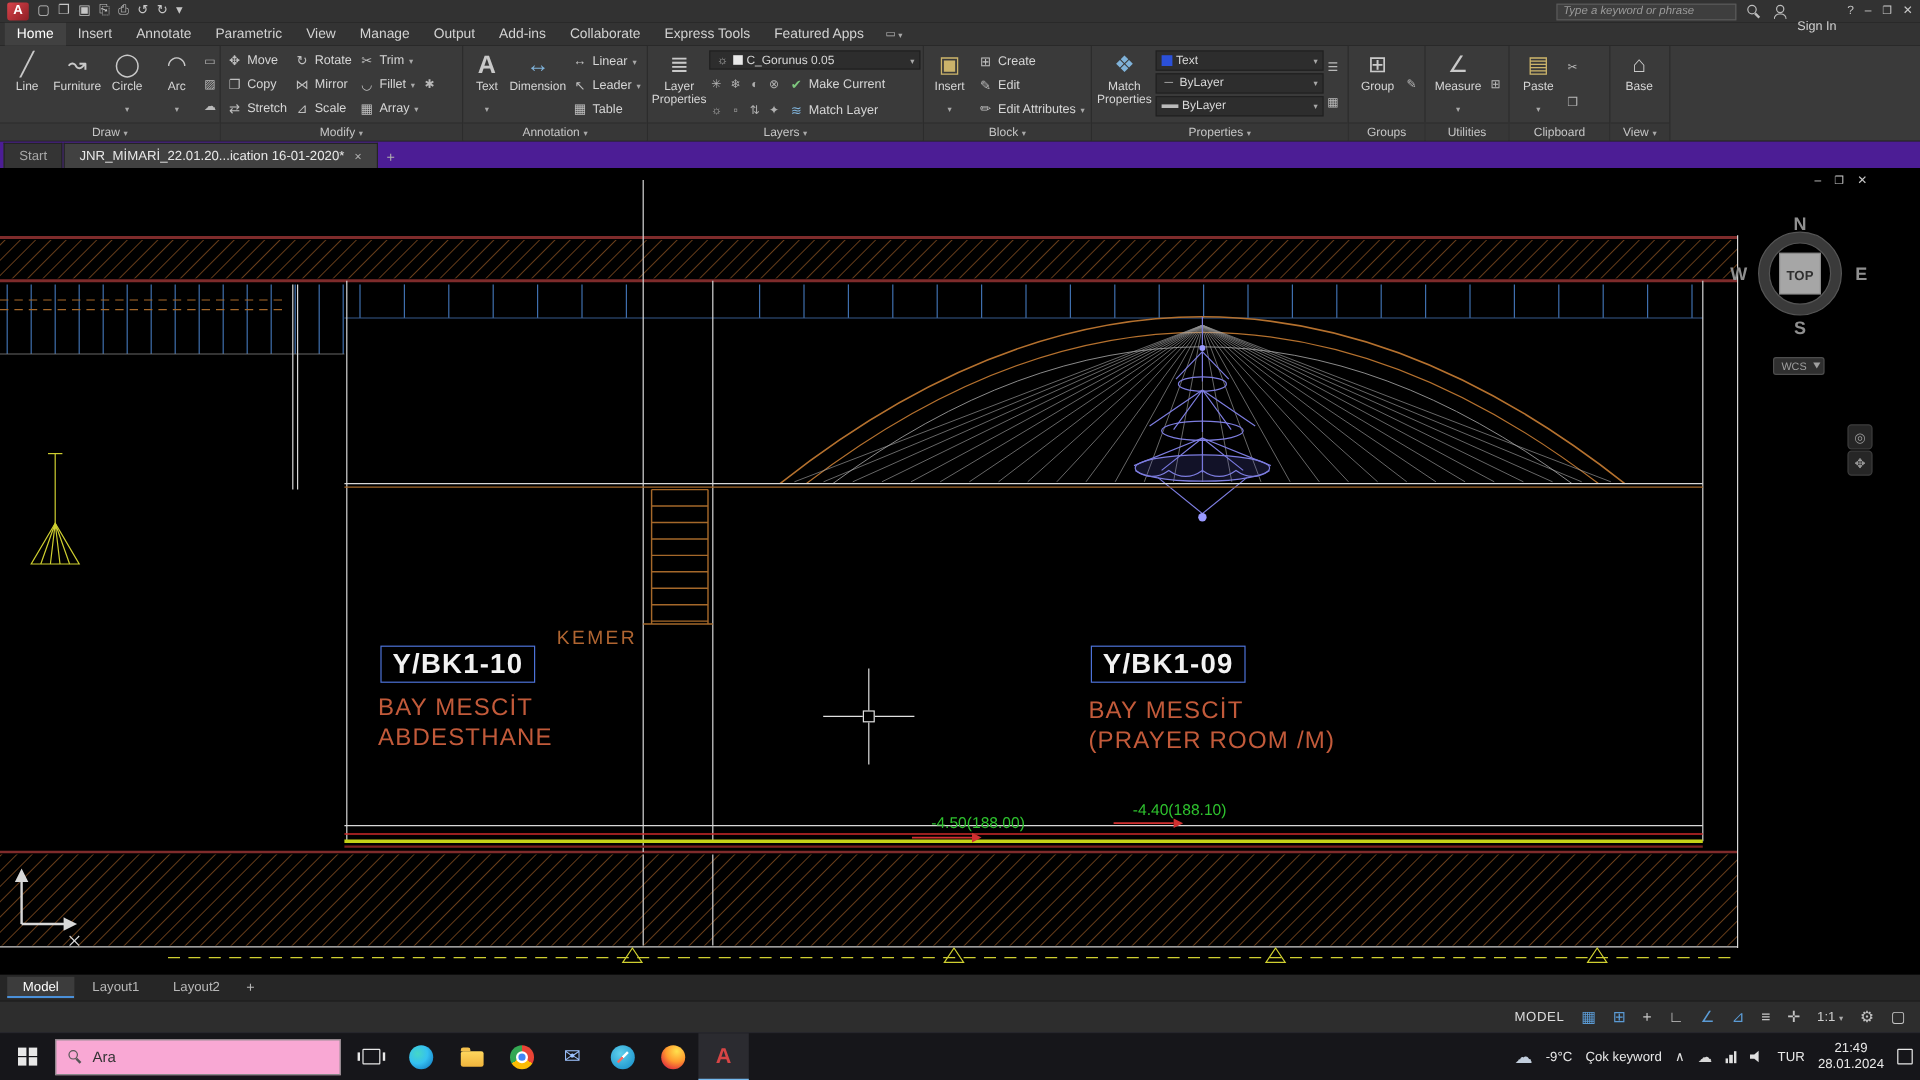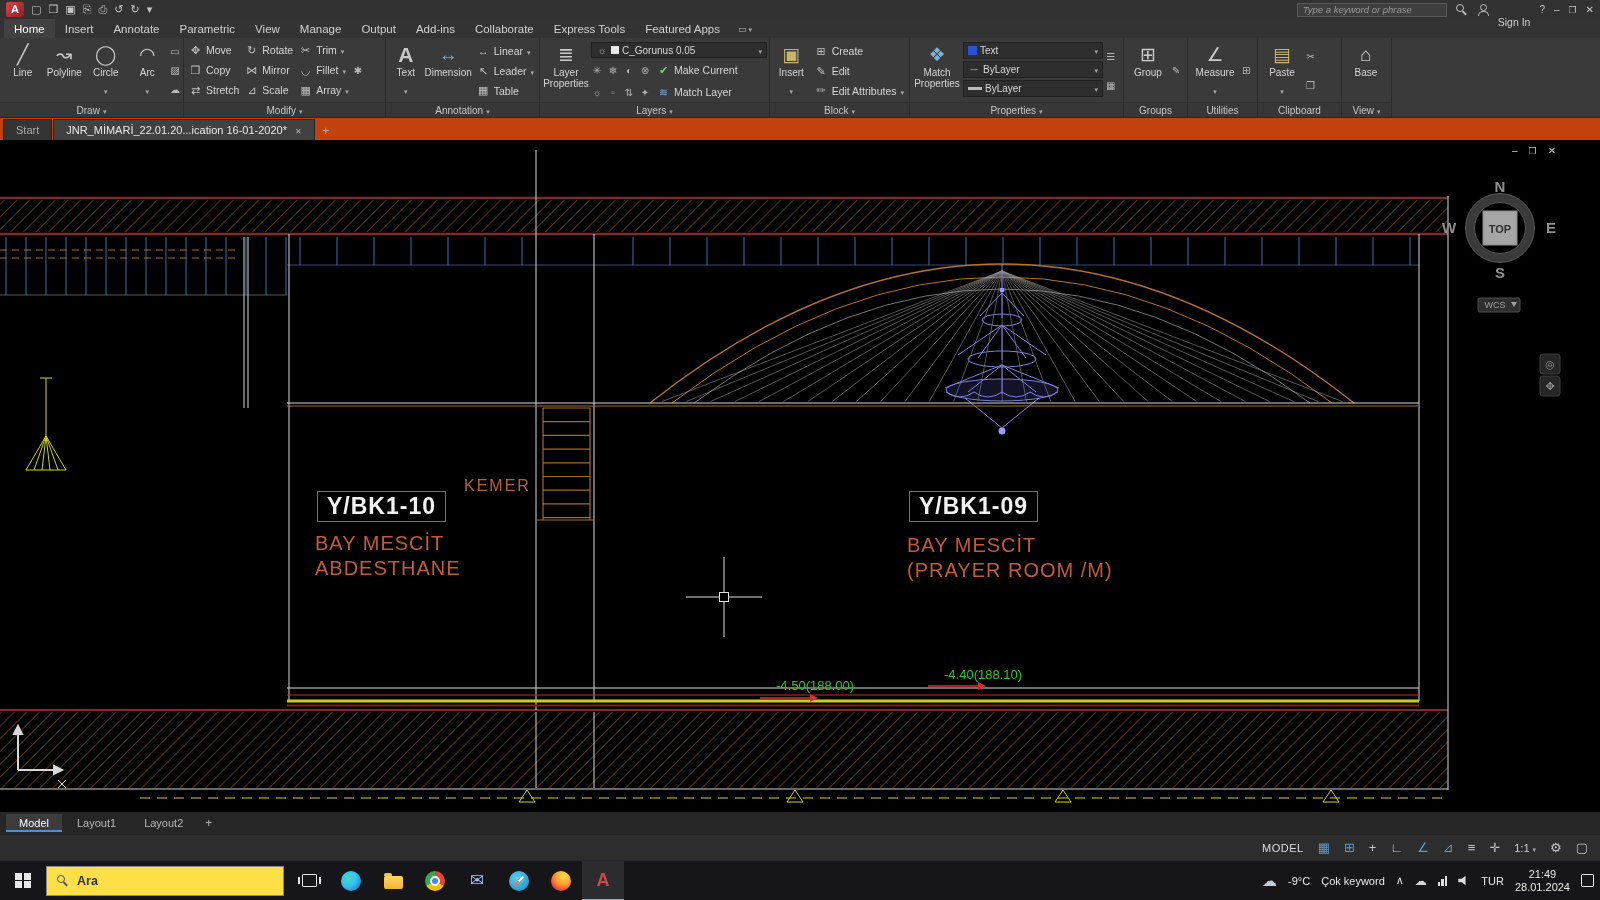"Polyline" span.lb { text: Polyline -> Furniture }
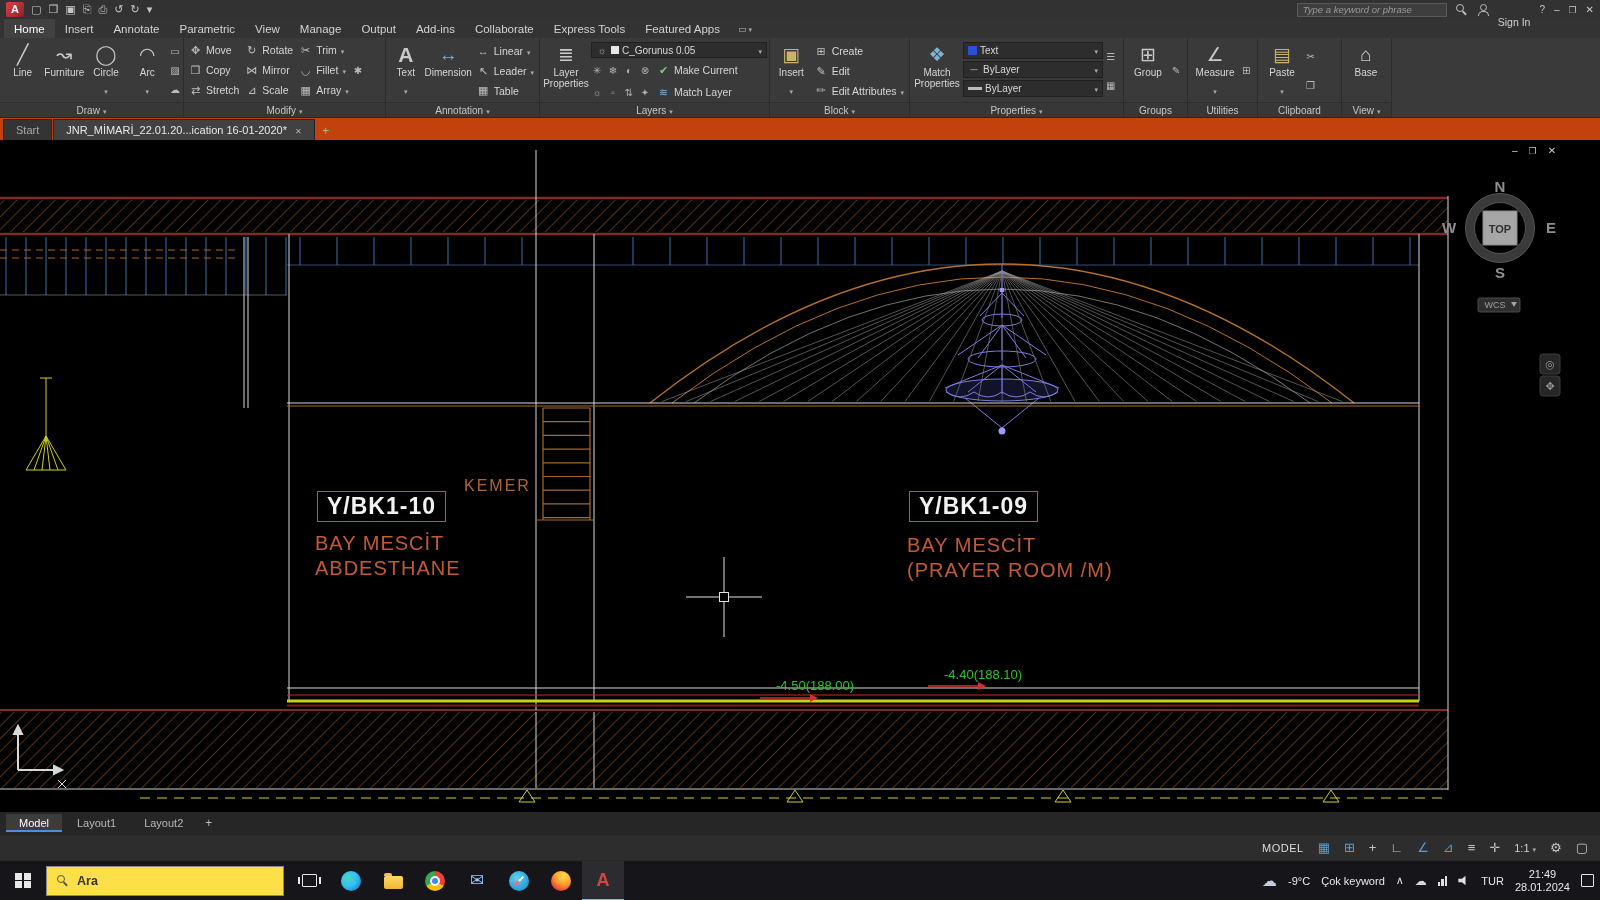"Start" #filetabs { background: #c2410c -> #4c1d95 }
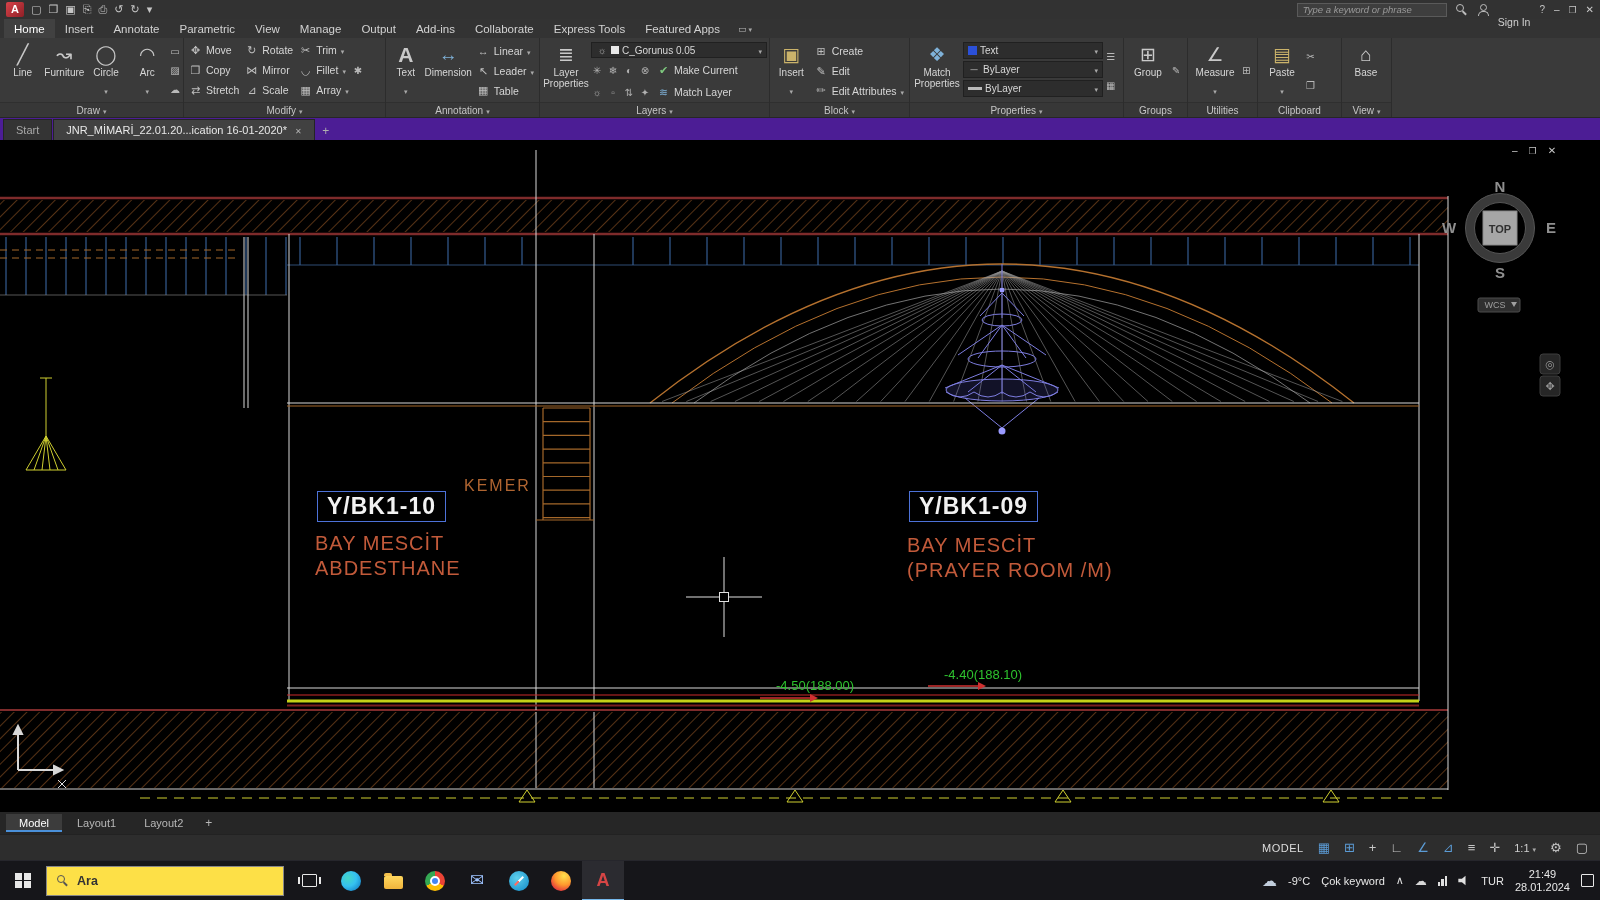"KEMER" .ovl { margin-top: none -> 47px }
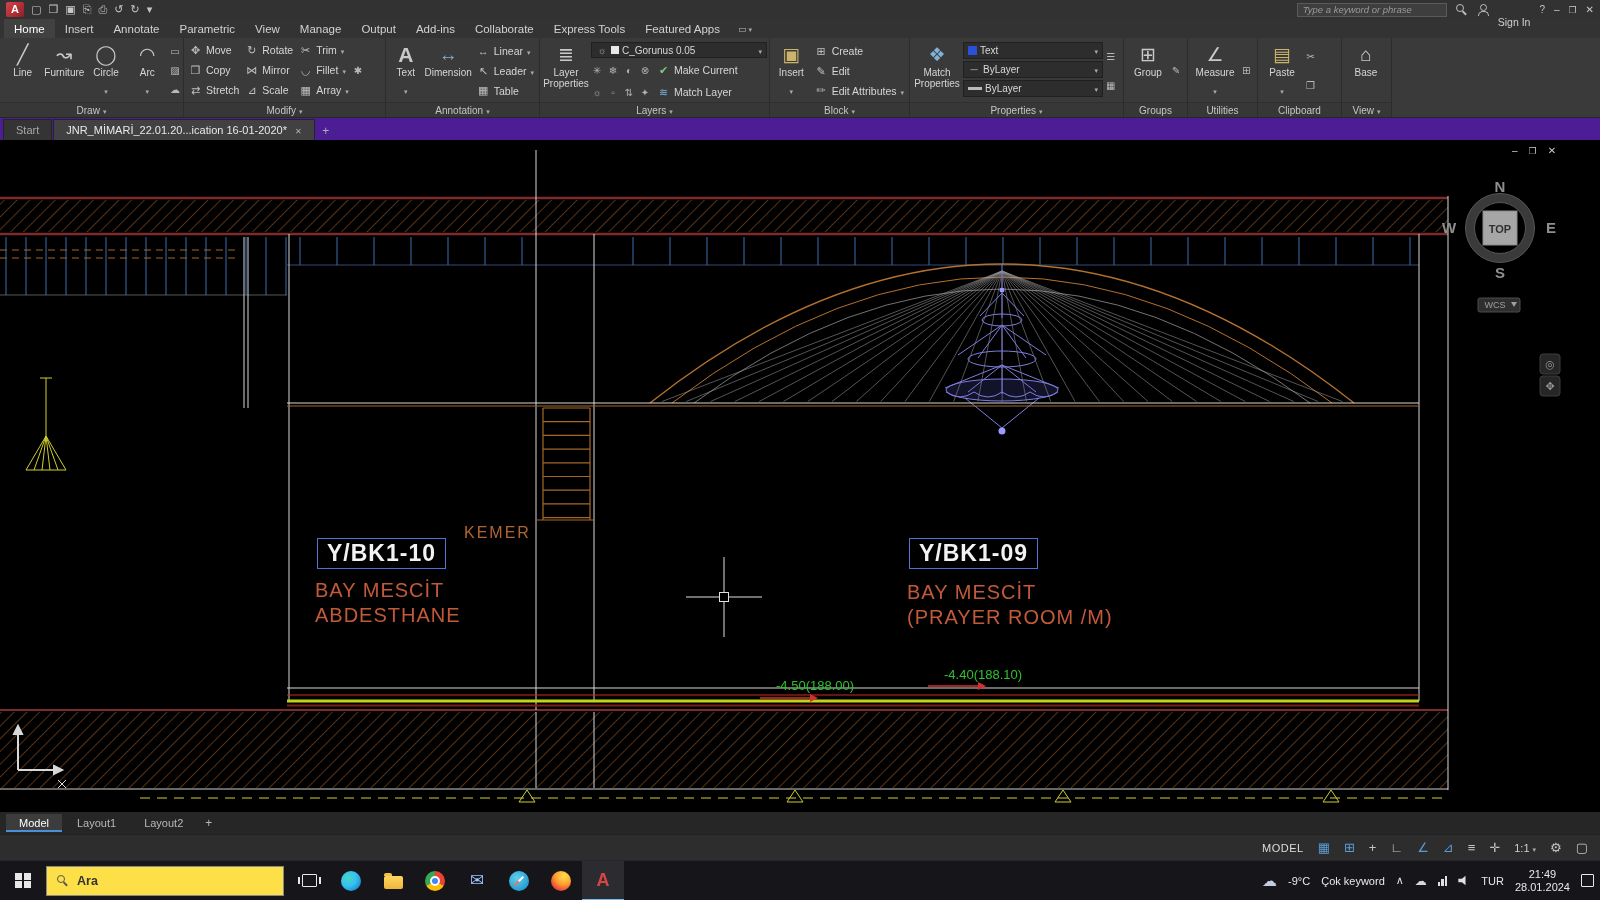"Ara" .tb-searchbox { background: #fde047 -> #f9a8d4; font-weight: bold -> none }
